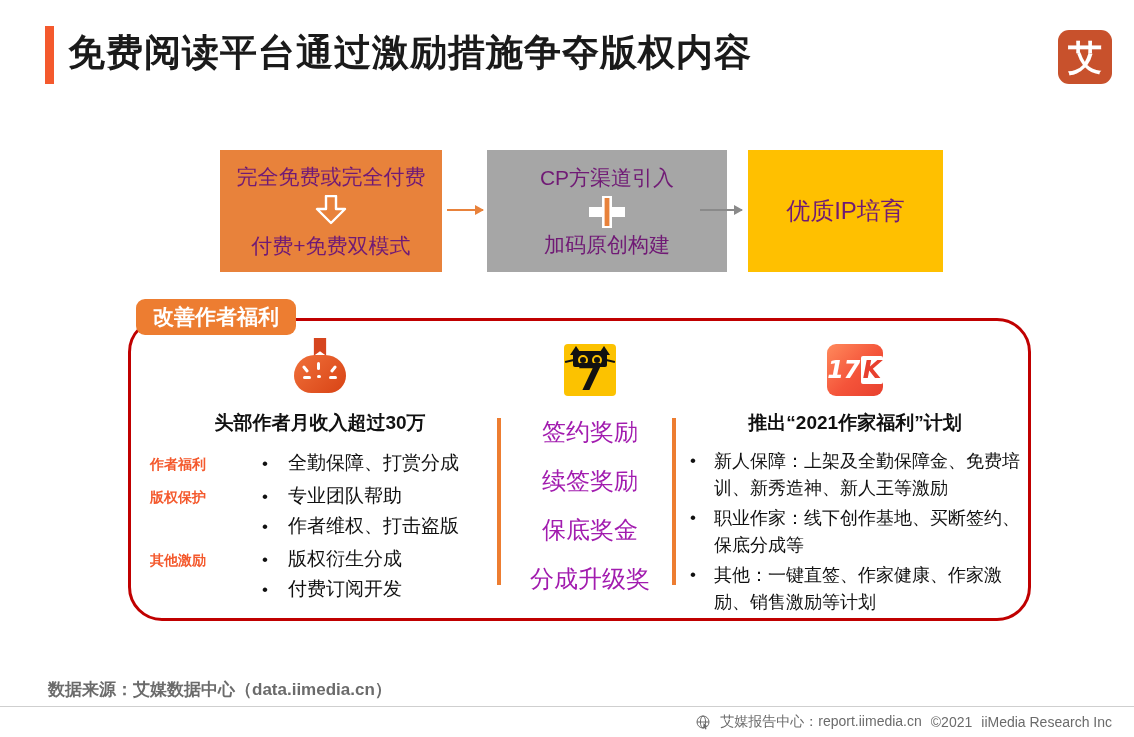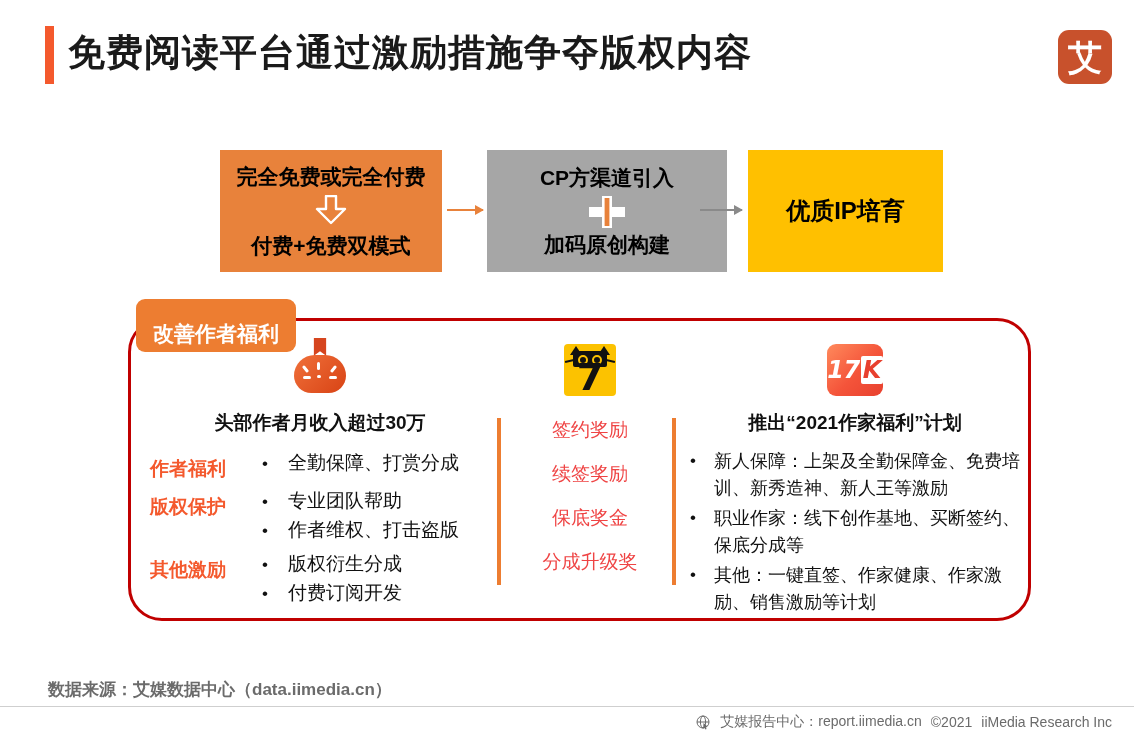"完全免费或完全付费" .box-line { color: #000000 -> #701a75; font-weight: bold -> normal }
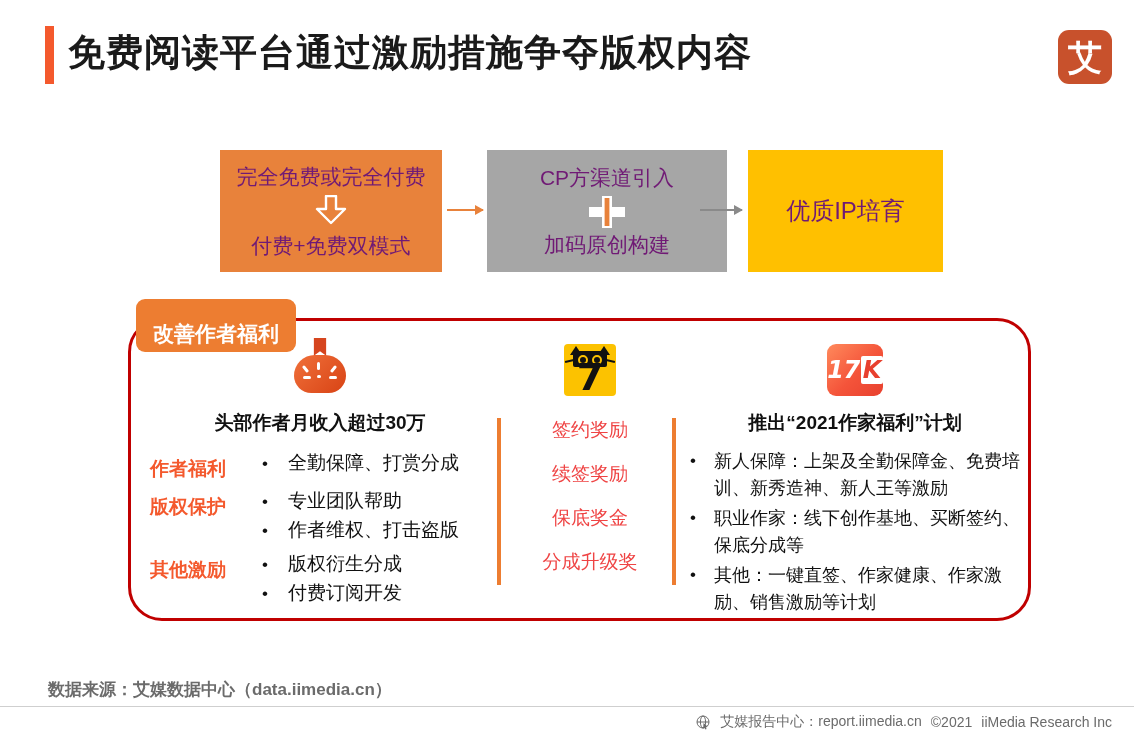"改善作者福利" .panel-tab { padding: 24px 17px 8px 17px -> 7px 17px 8px 17px }
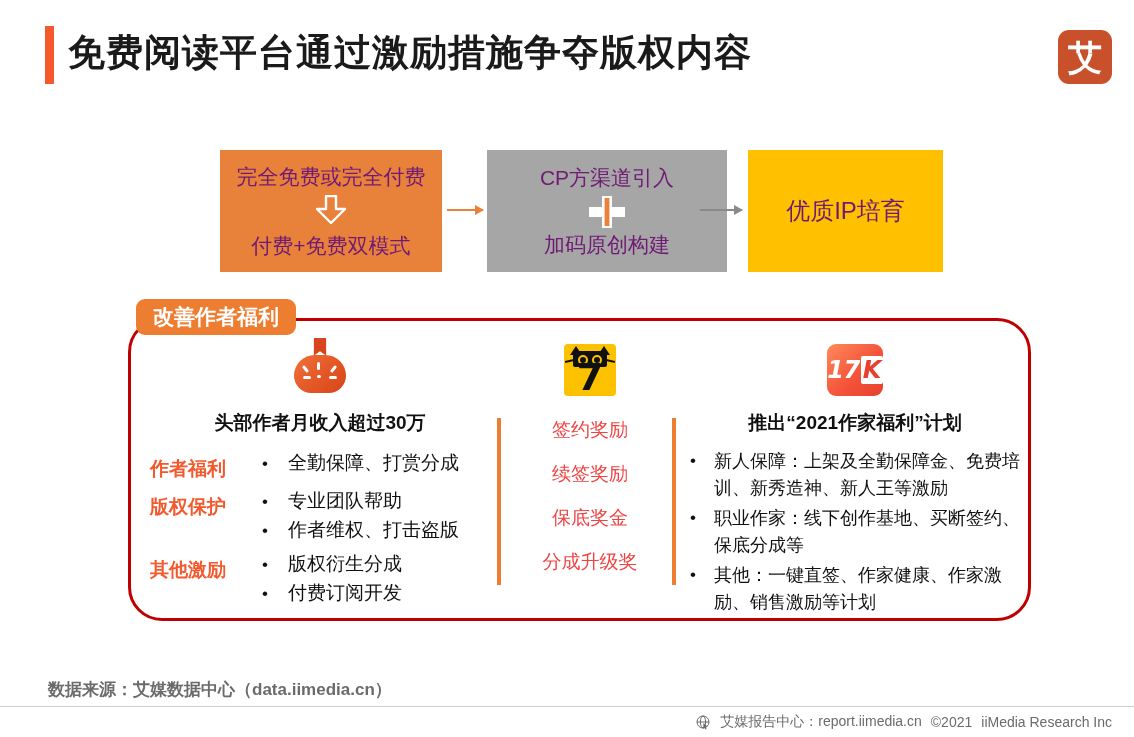"签约奖励" .c2-item { color: #ef4444 -> #a21caf; font-size: 19px -> 24px }
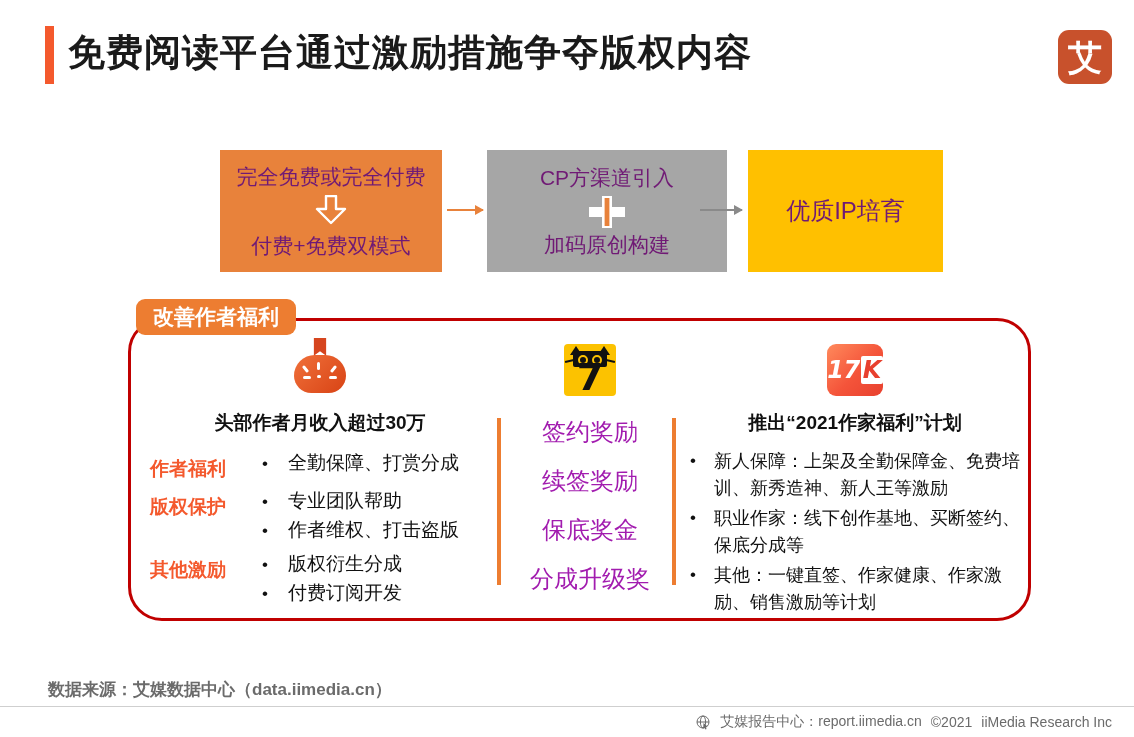"作者福利" .c1-label { font-size: 19px -> 14px }
